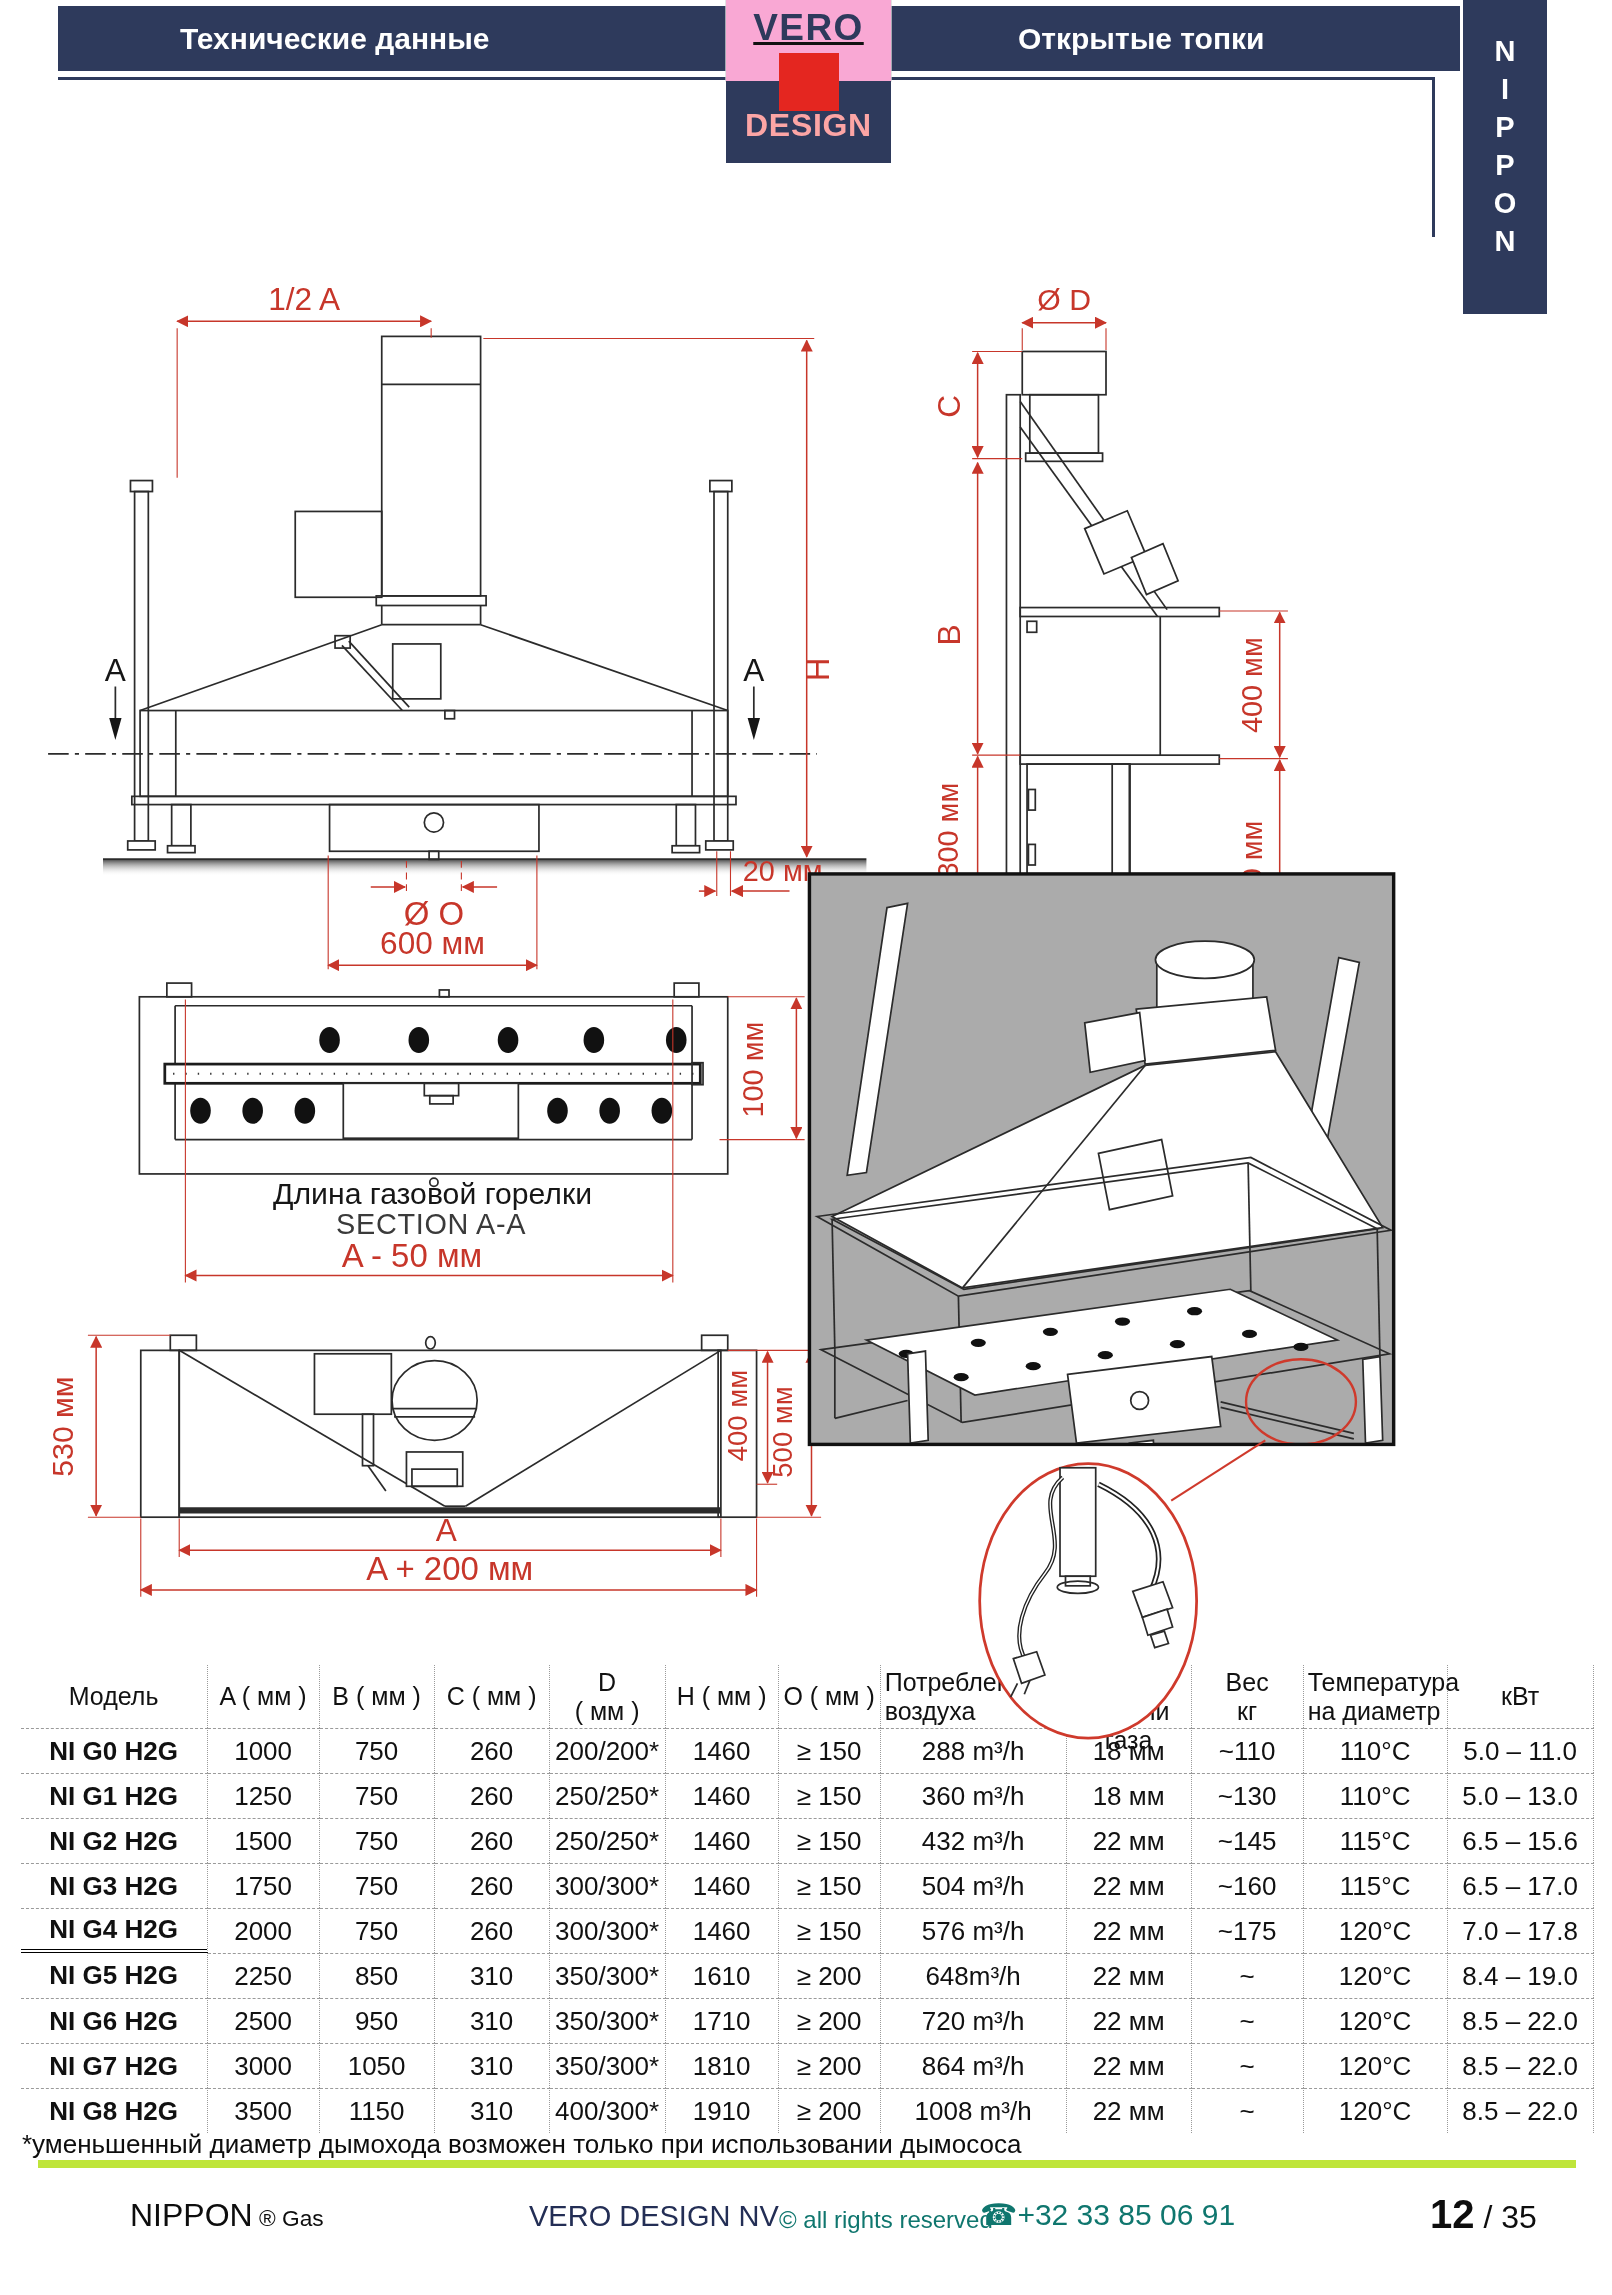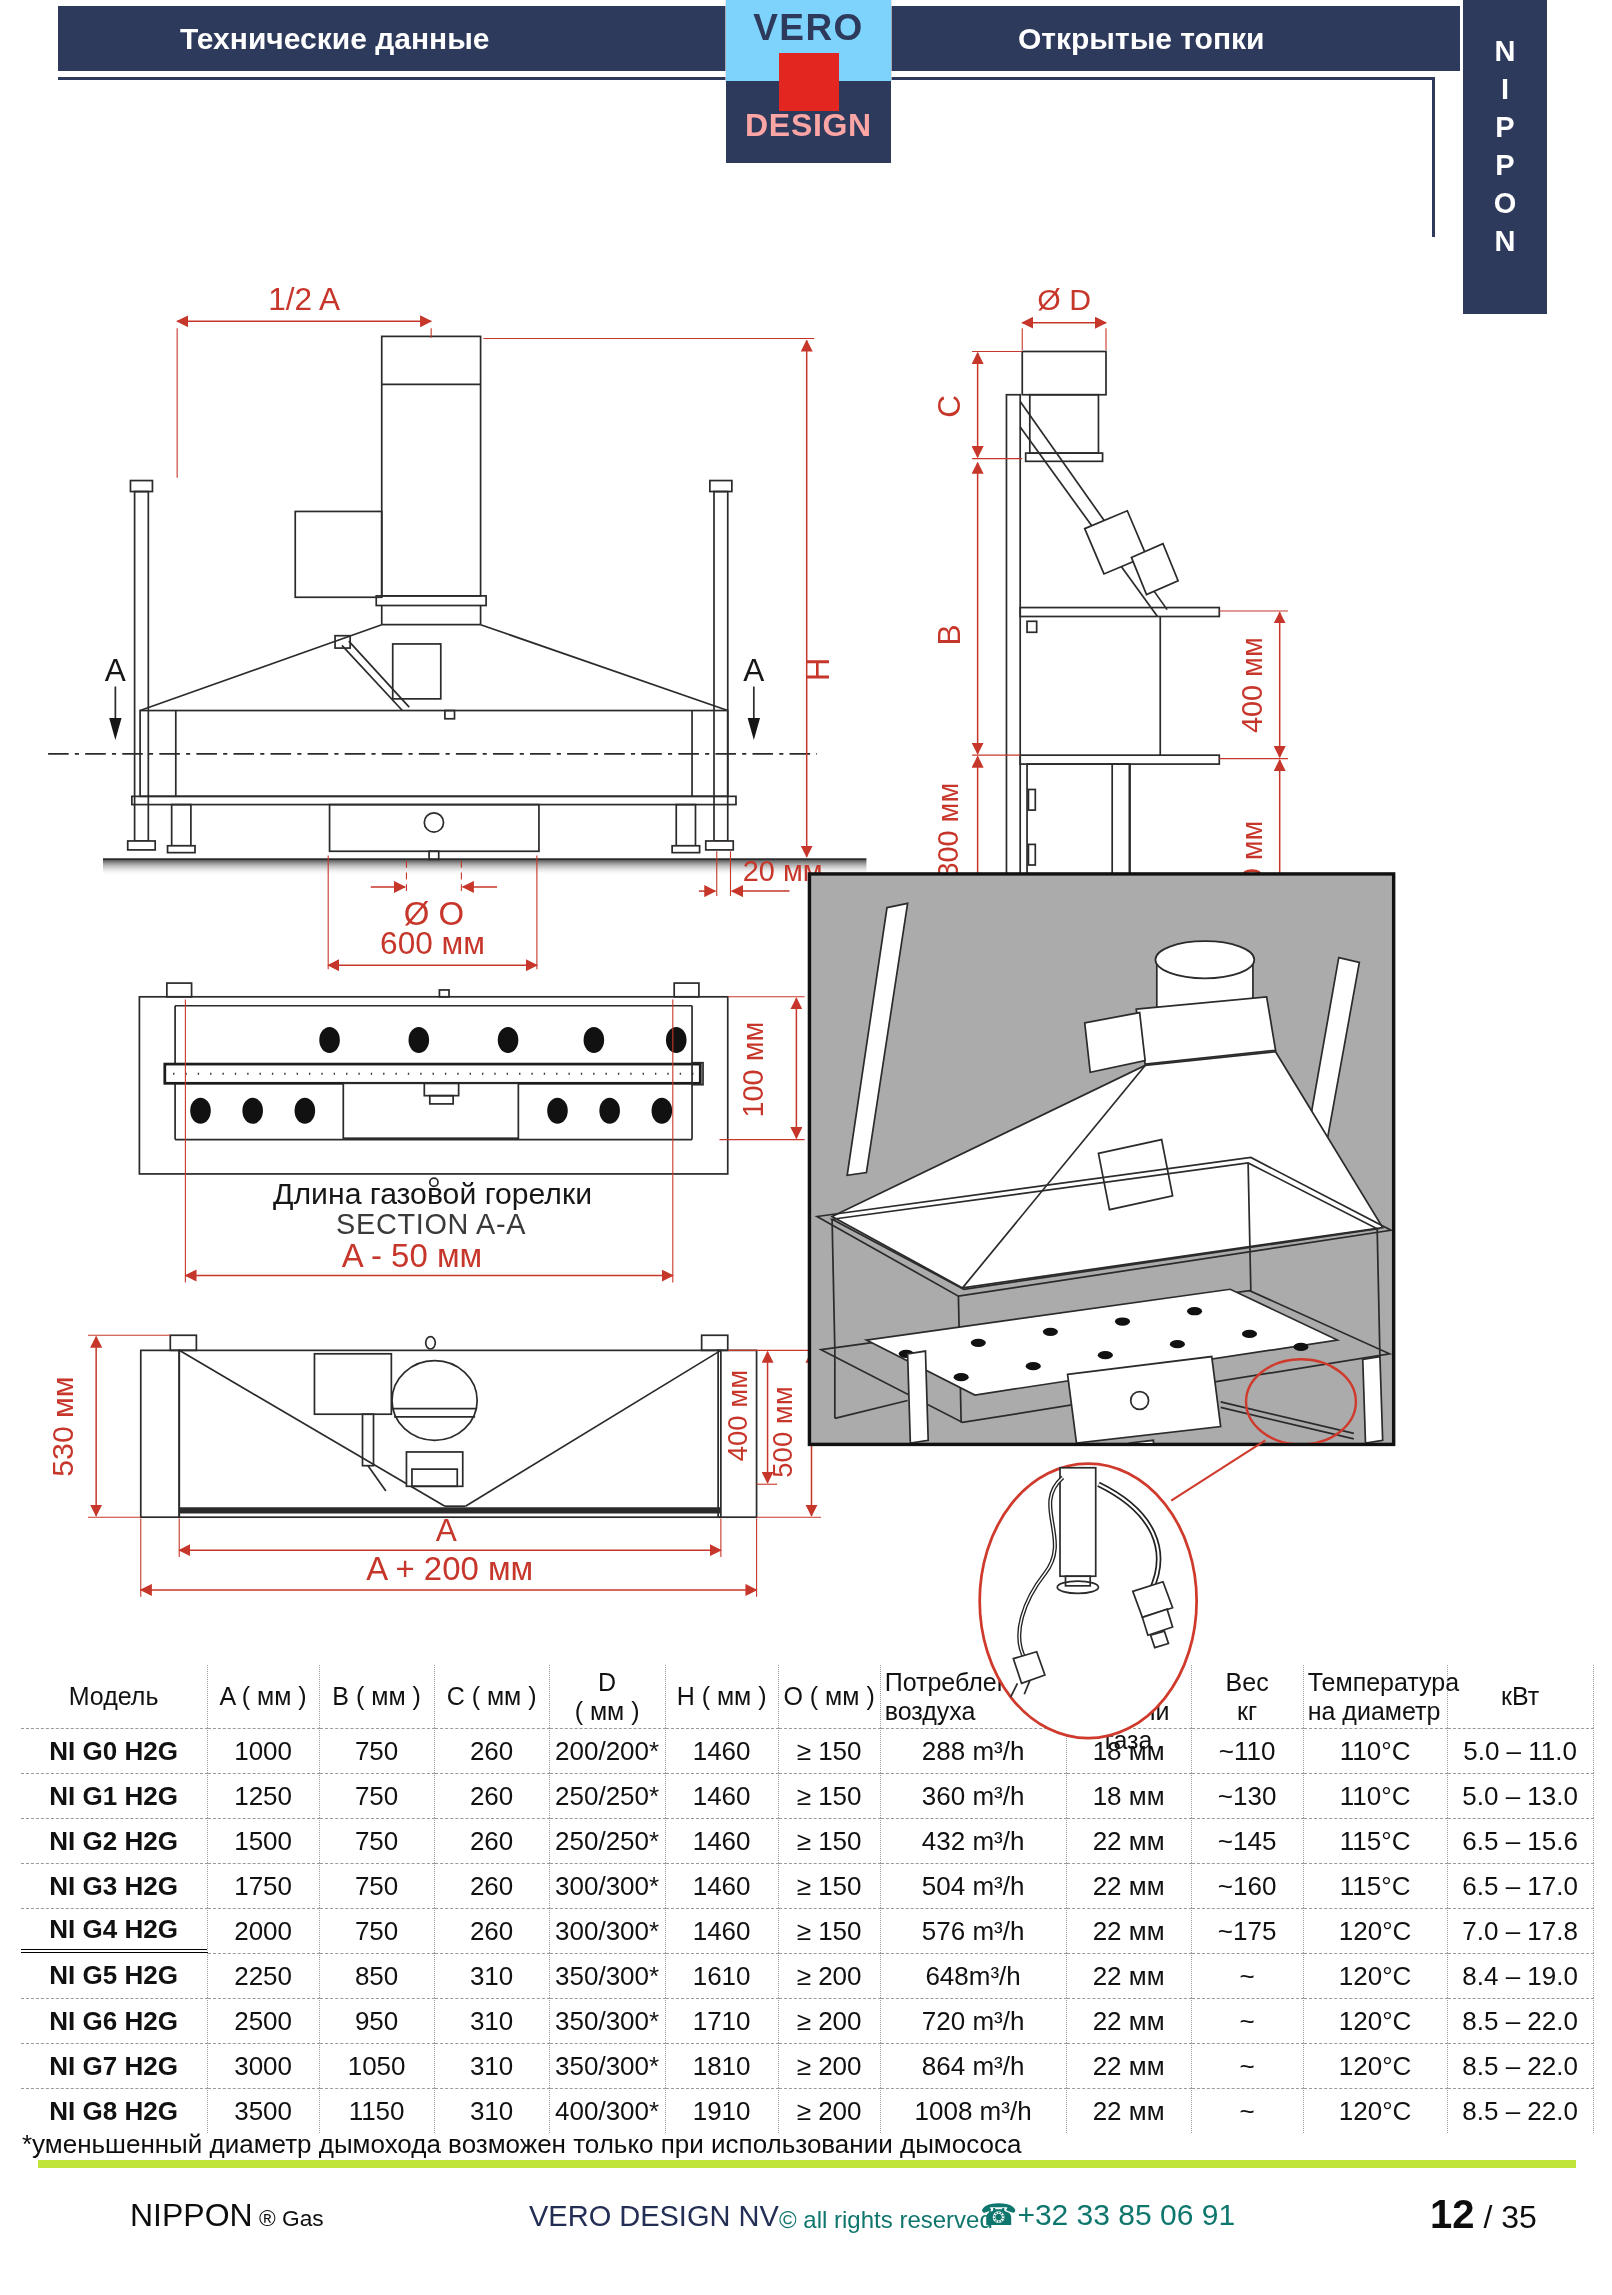"VERO" .logo-top { background: #7dd3fc -> #f9a8d4; text-decoration: none -> underline }
